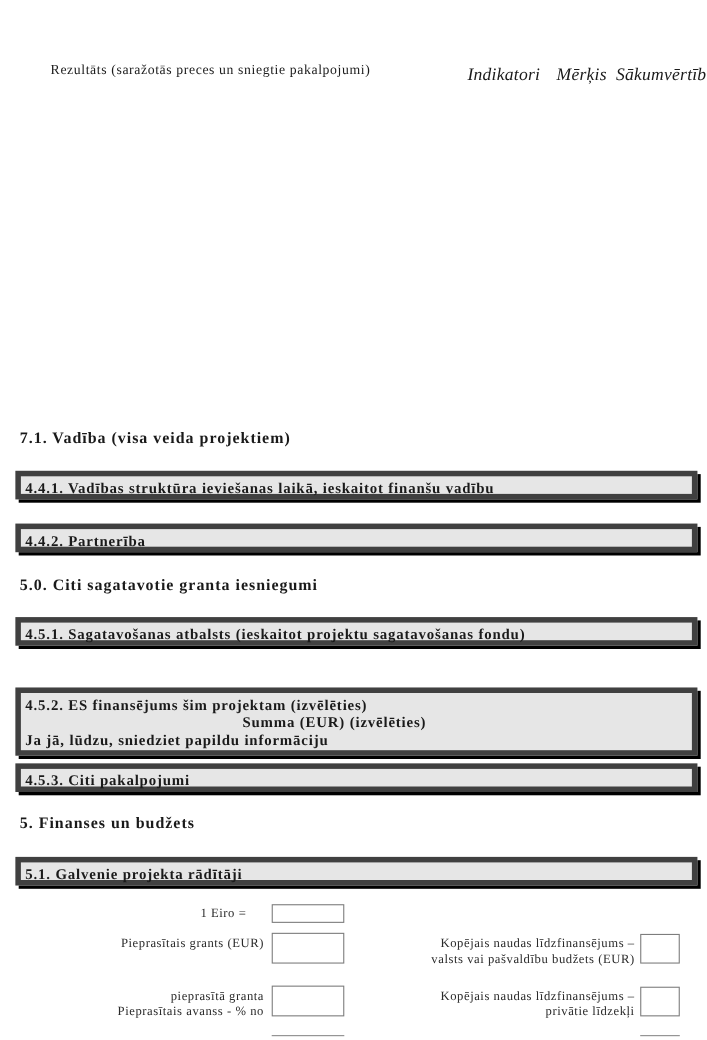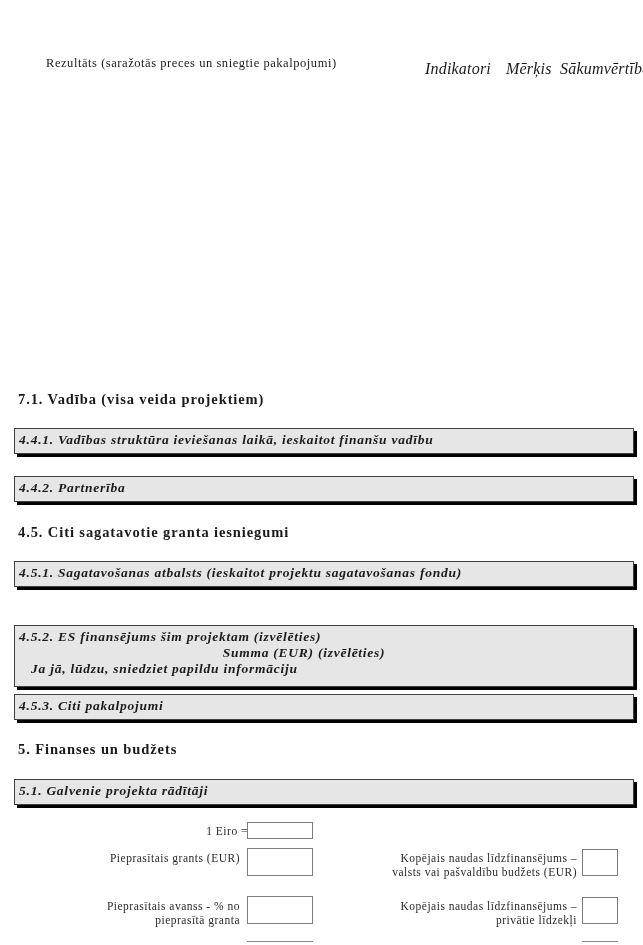"4.4.1. Vadības struktūra ieviešanas" .bar { border: 1px solid #404040 -> 5px solid #404040; font-style: italic -> none }
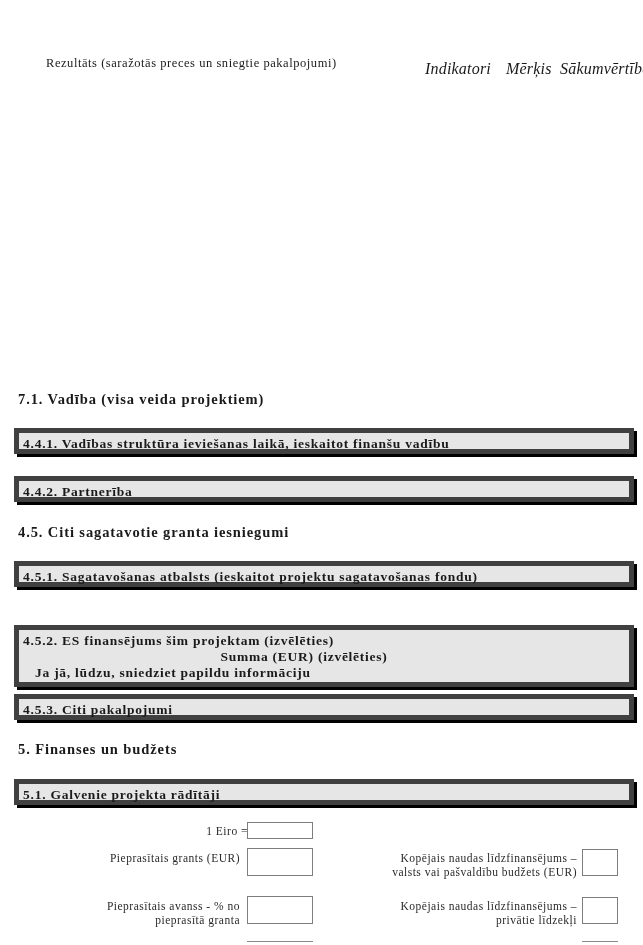"4.5. Citi sagatavotie granta iesniegumi" div.sect-heading { text: 4.5 -> 5.0 }
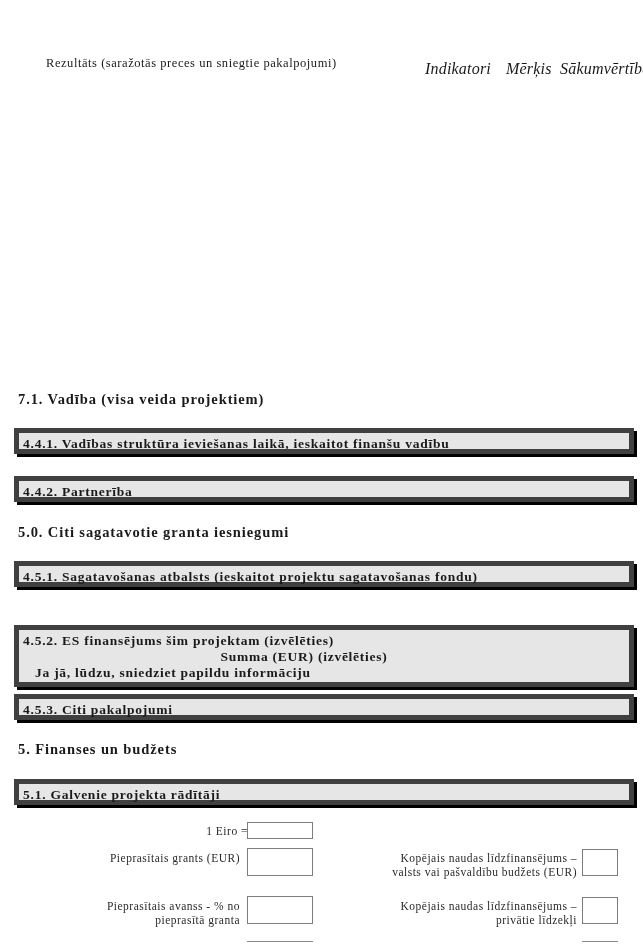"Ja jā, lūdzu, sniedziet papildu" div.bar-line { padding-left: 16px -> 4px }
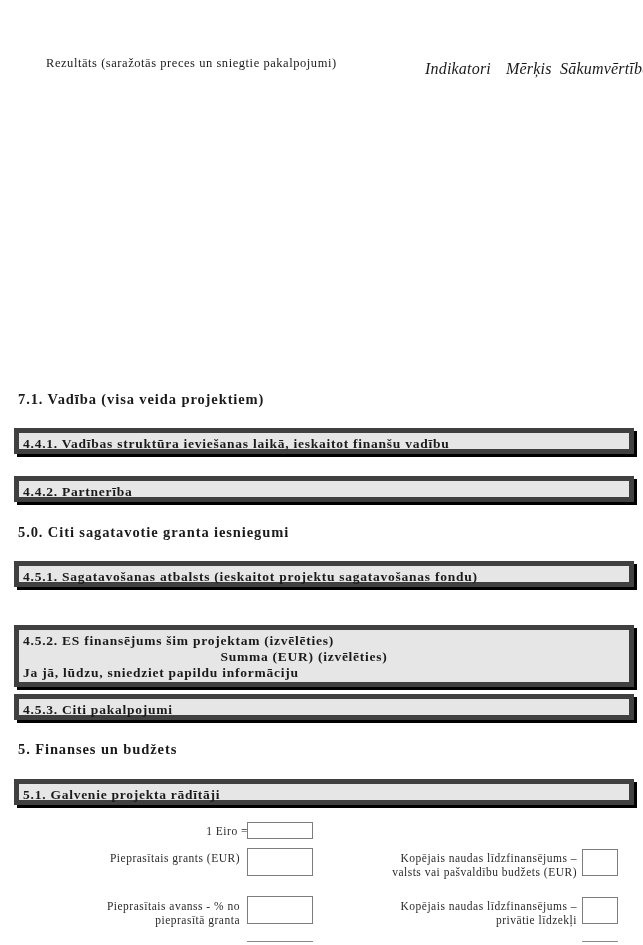"1 Eiro =" div.form-label { left: 108px -> 84px }
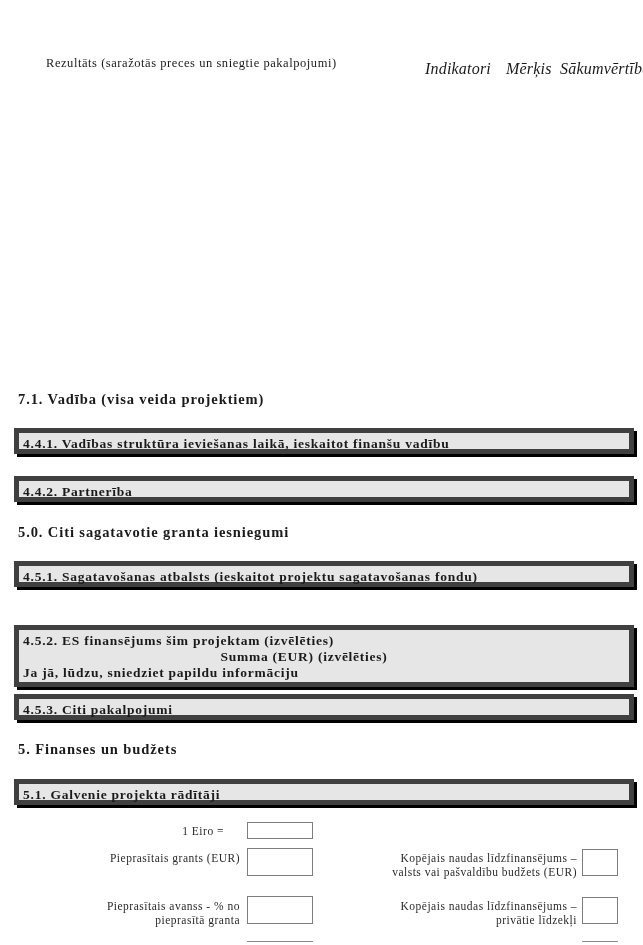"Pieprasītais avanss - % no" div { order: before "pieprasītā granta" -> after "pieprasītā granta" }
